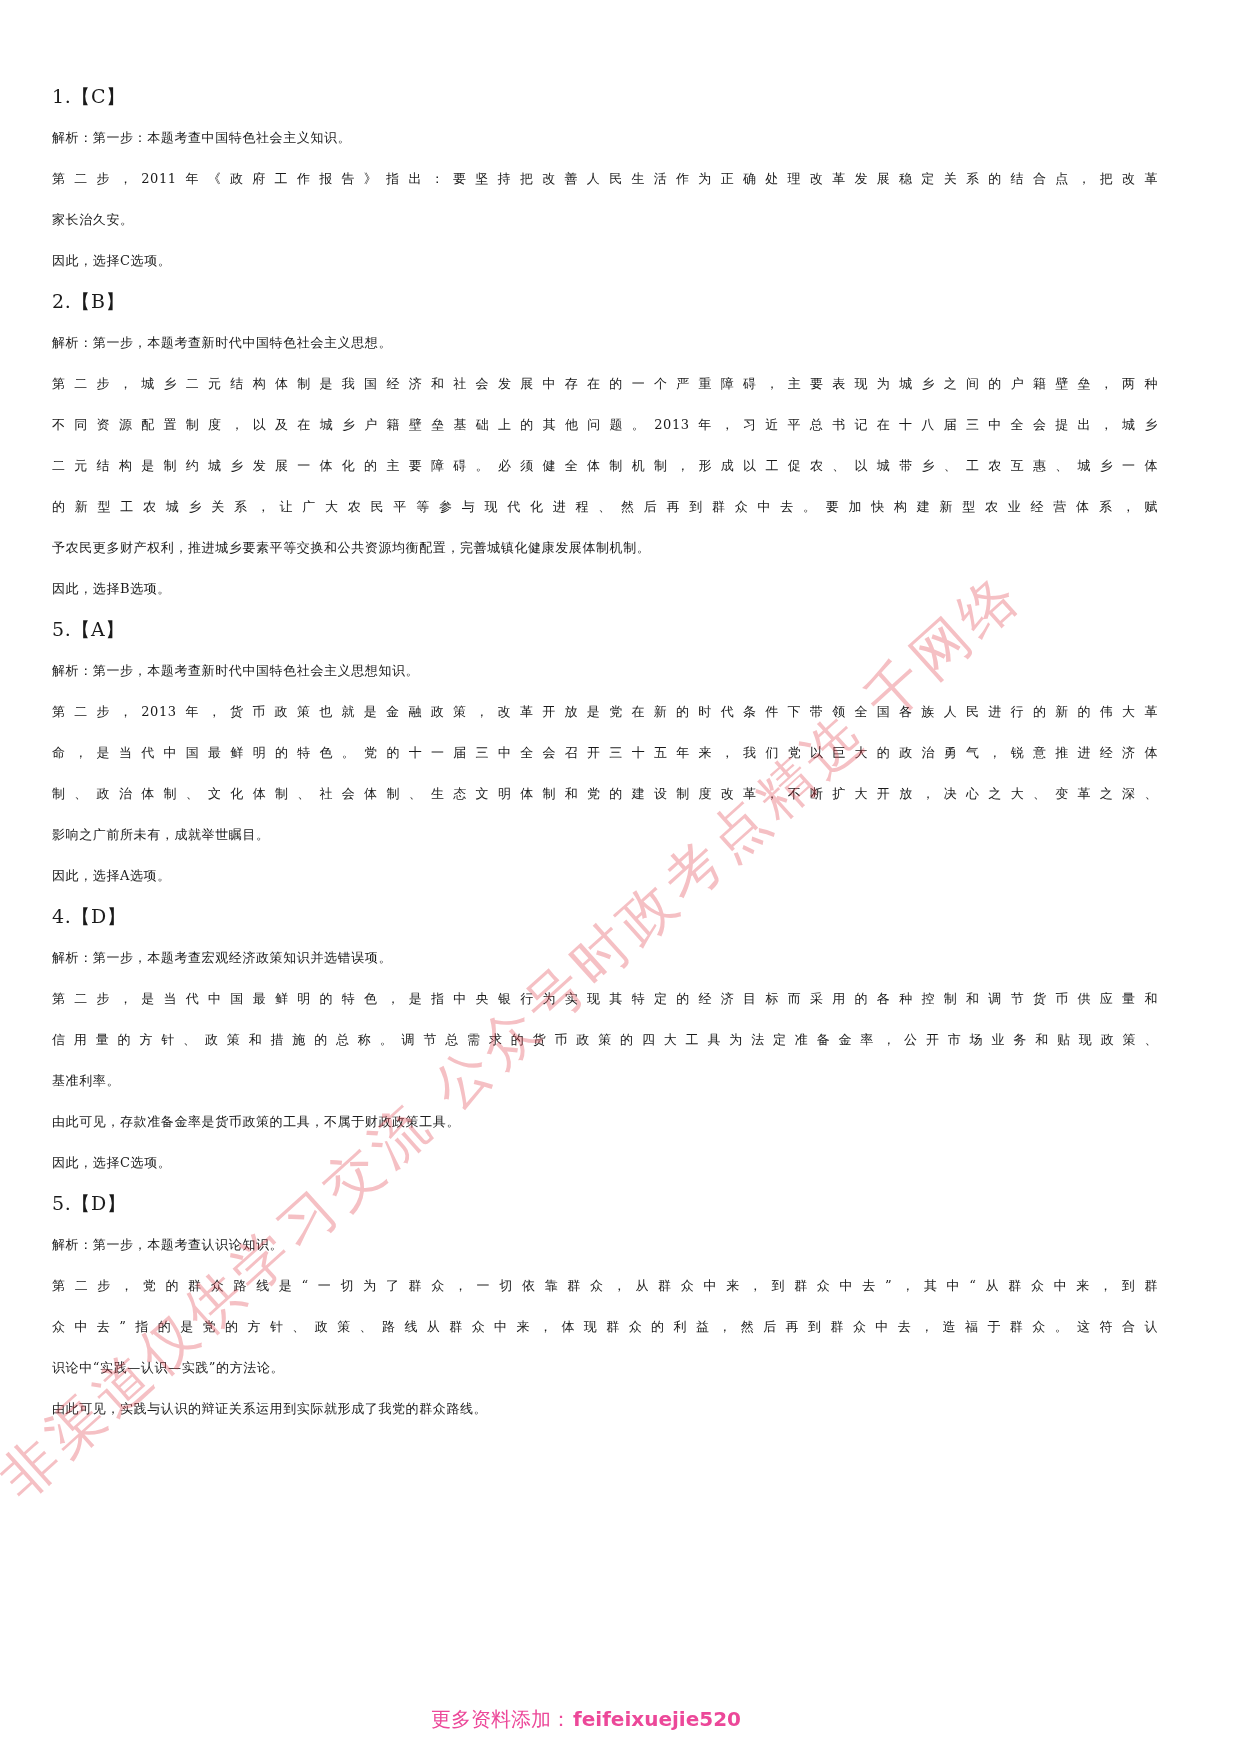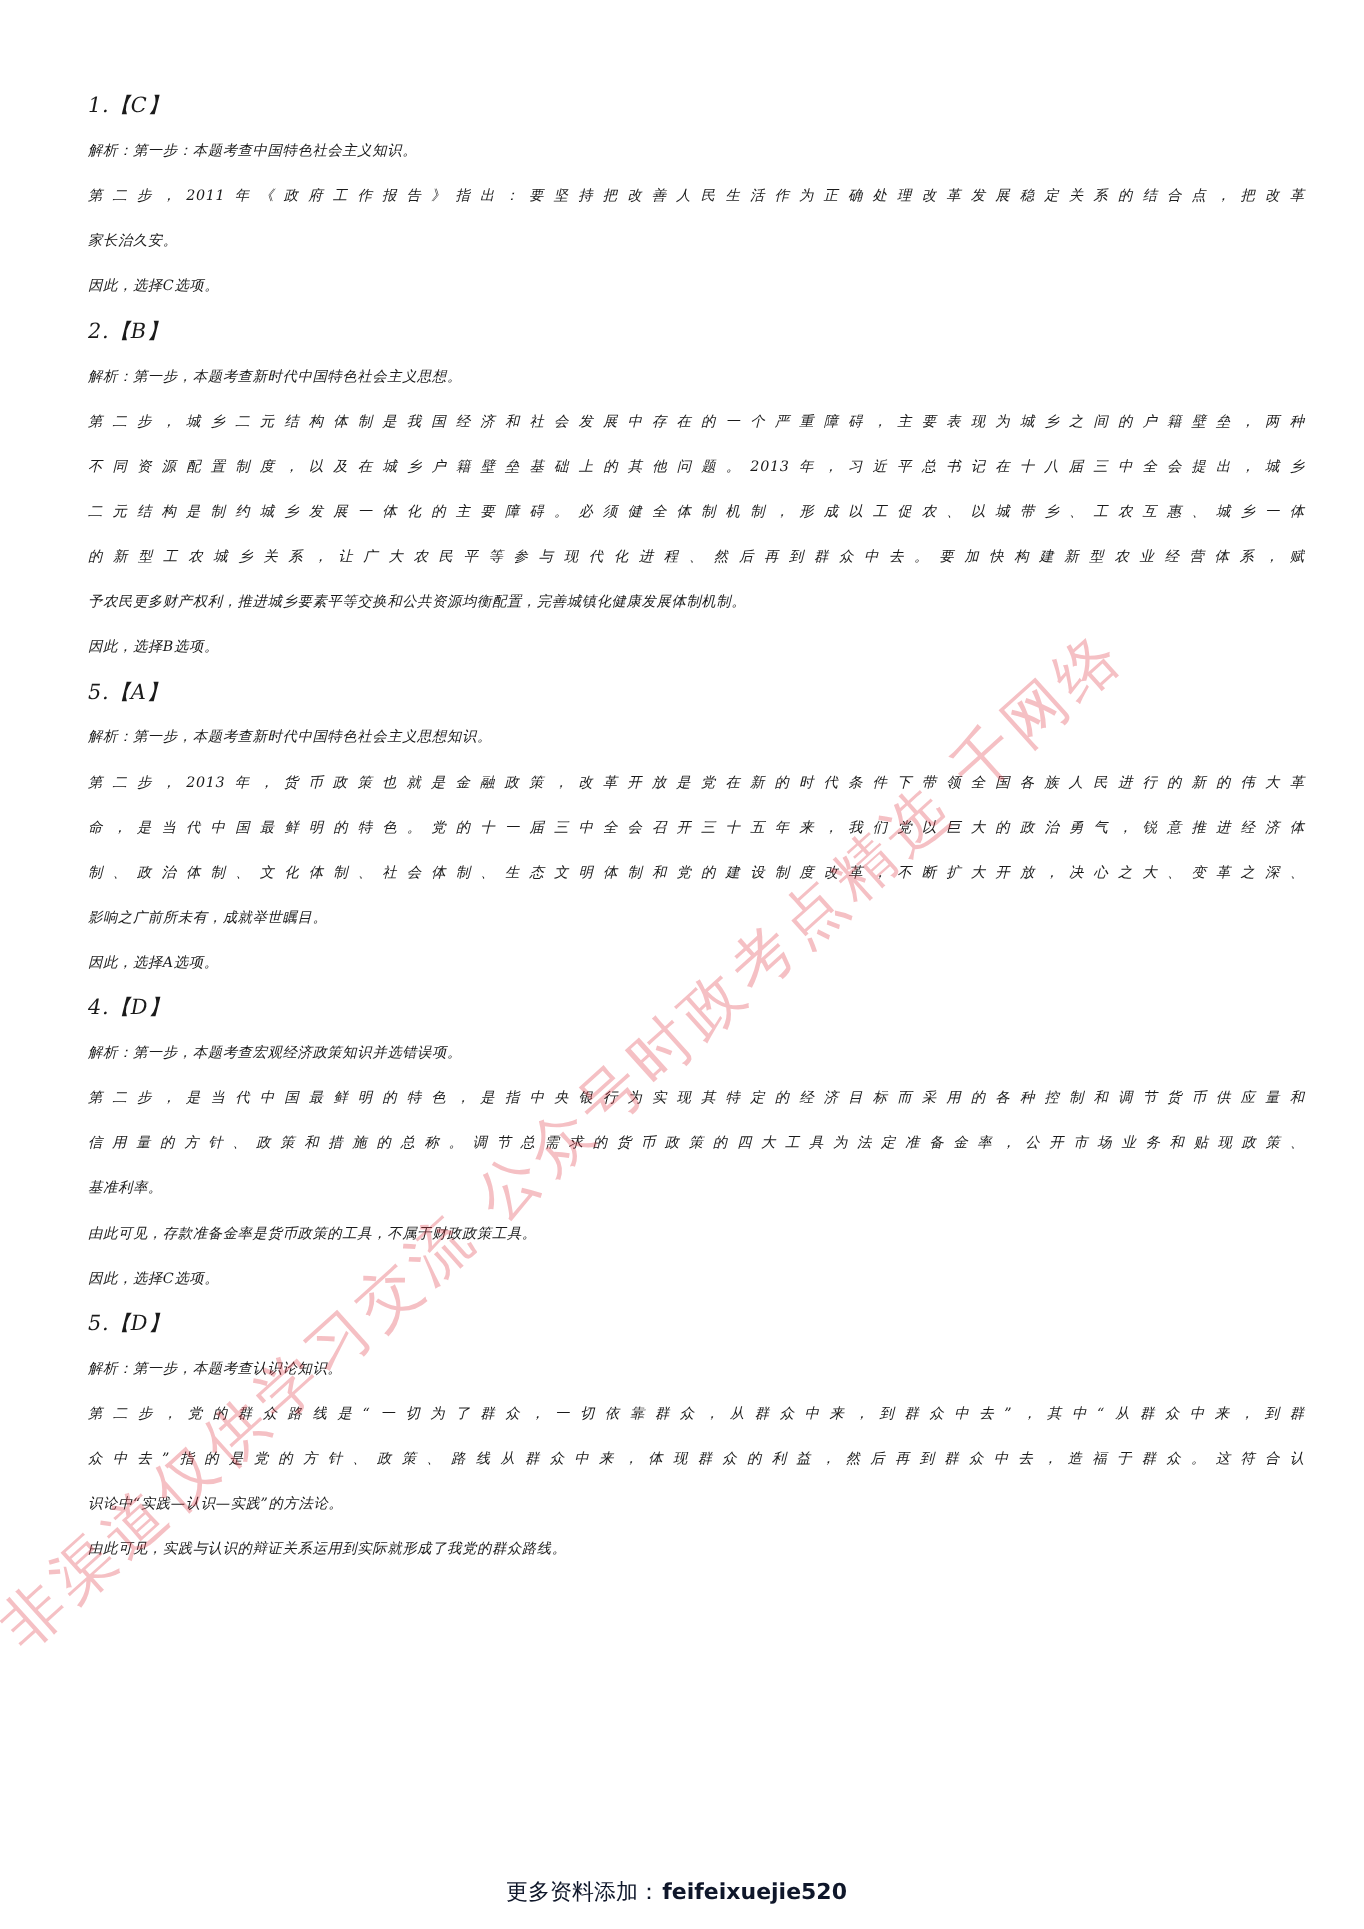"1.【C】" .page { font-style: italic -> none; left: 80px -> 52px }
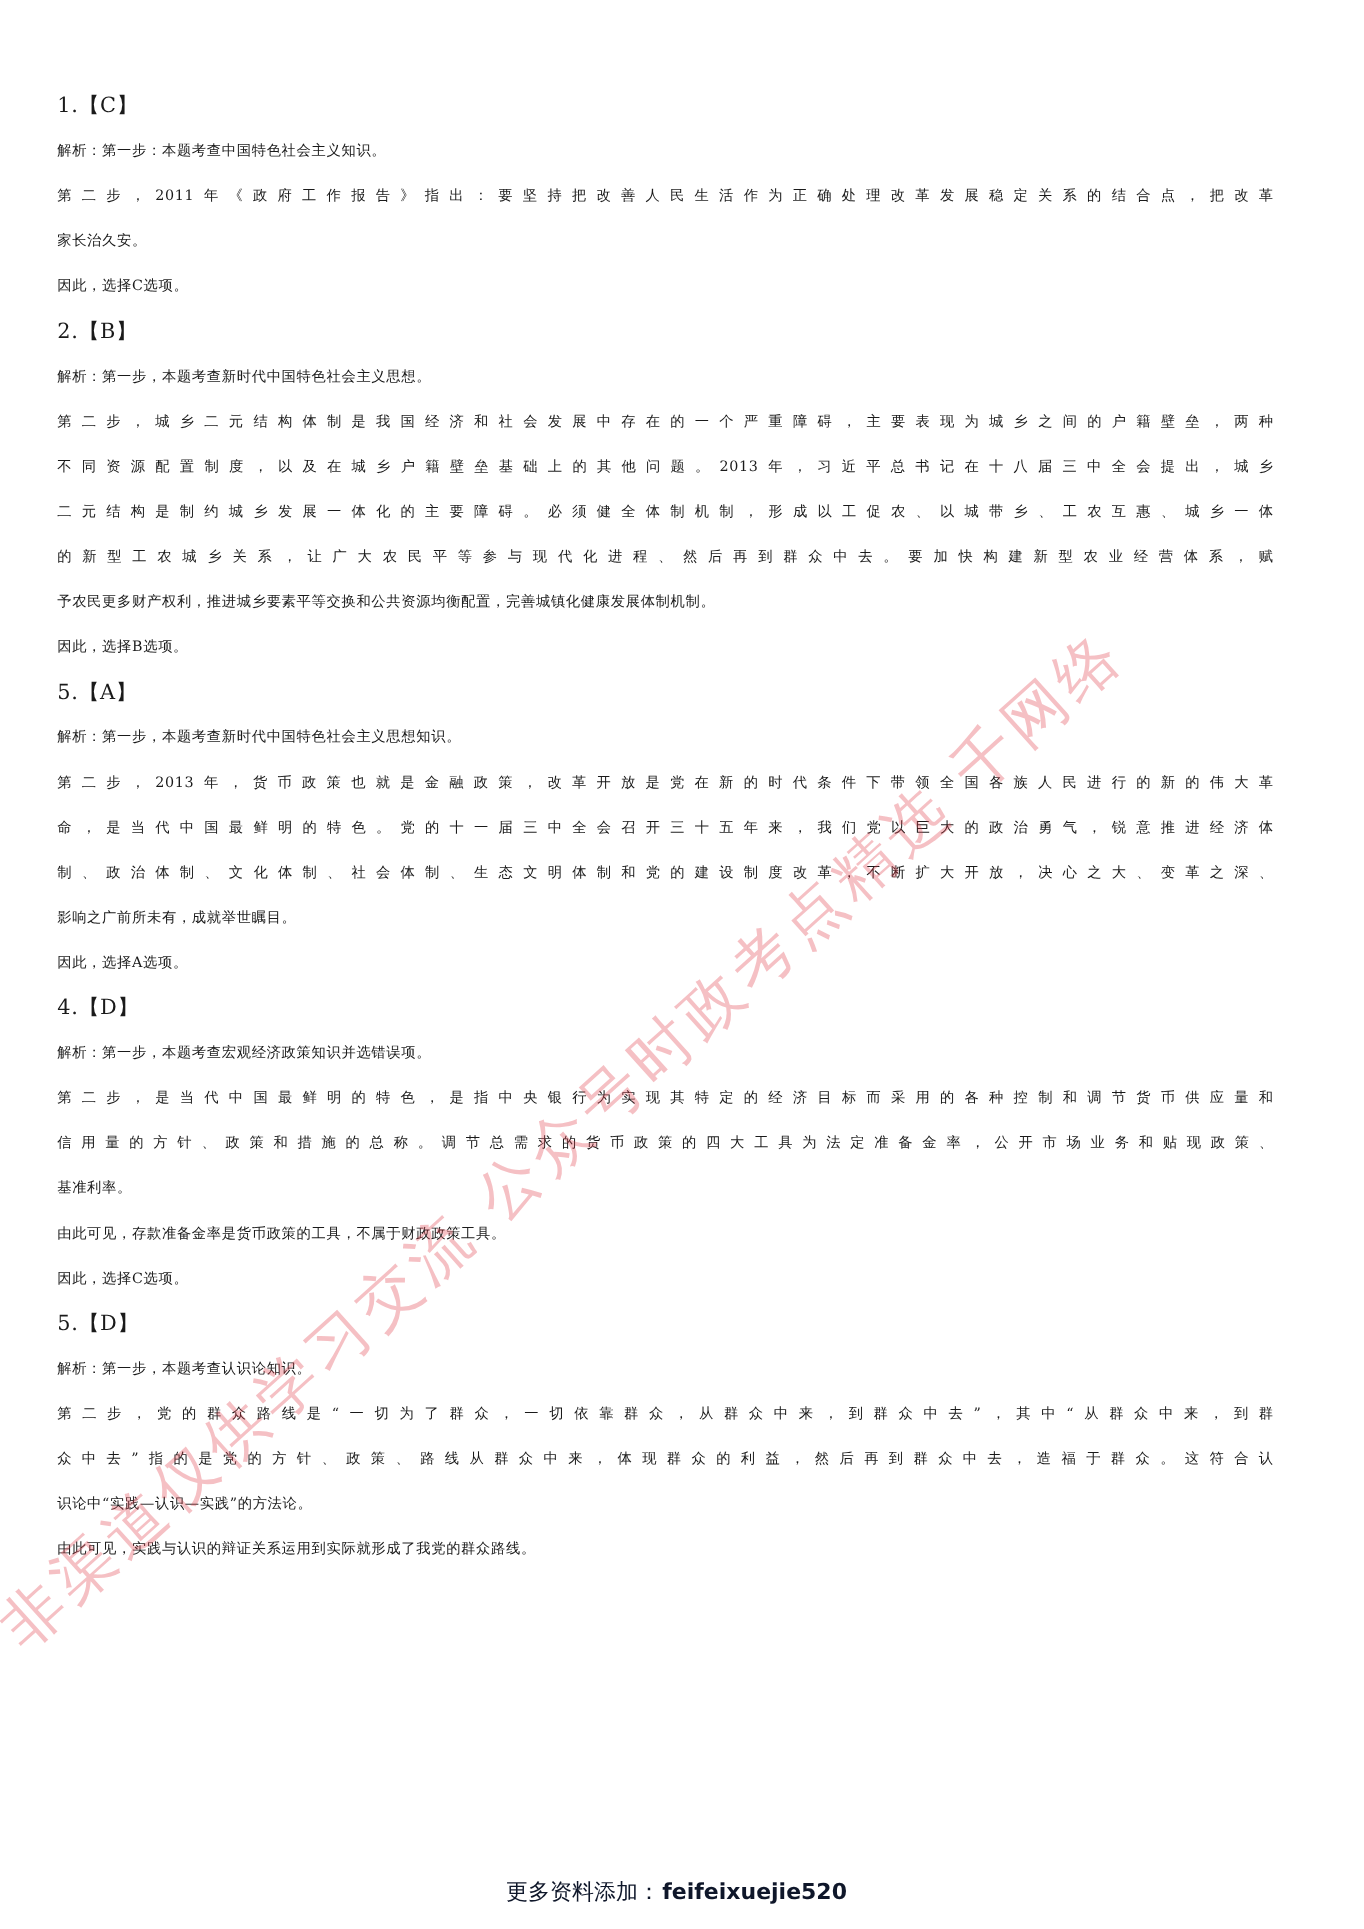"更多资料添加：feifeixuejie520" .footer { color: #0f172a -> #ec4899; padding-left: 29px -> none }
